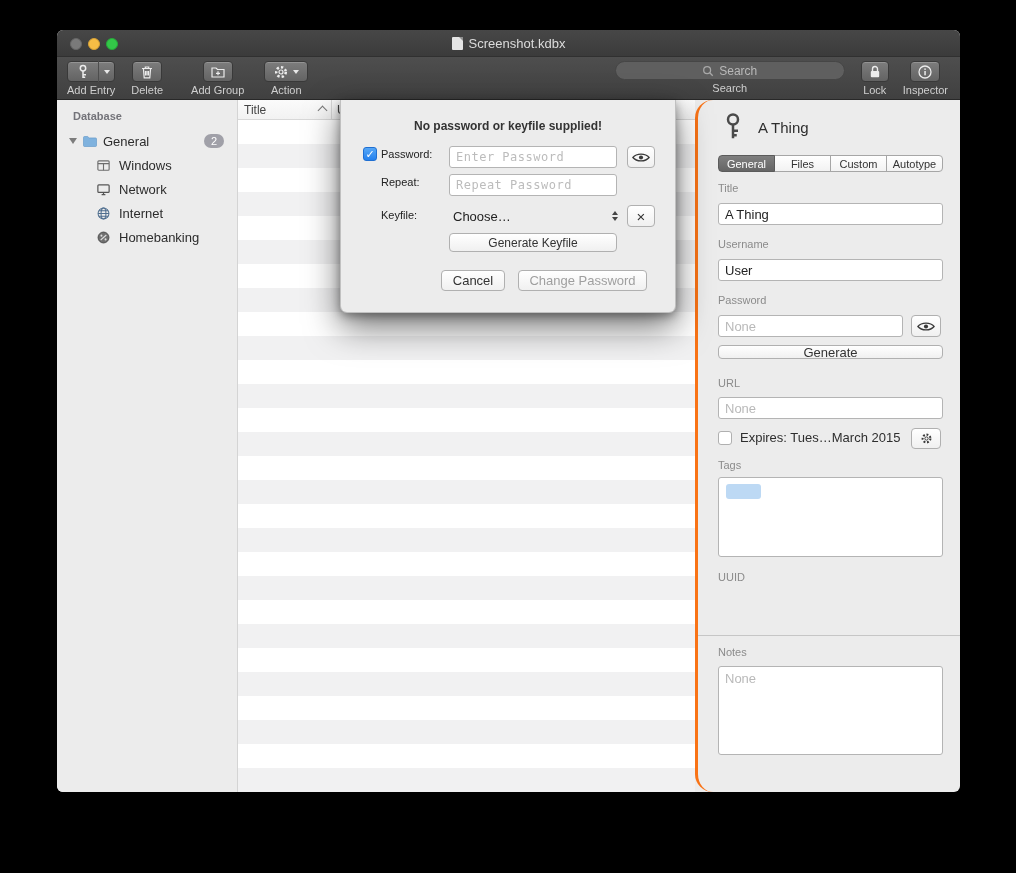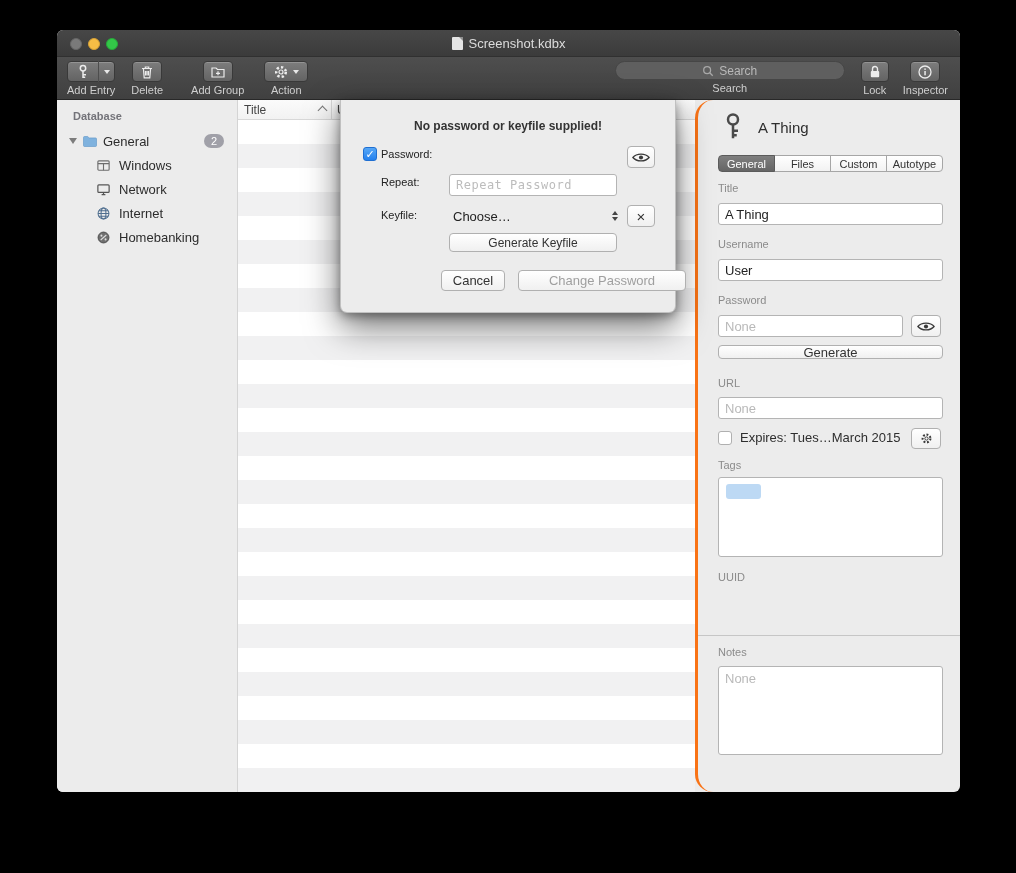"Enter Password" input.dlg-field { html: none -> <input> }
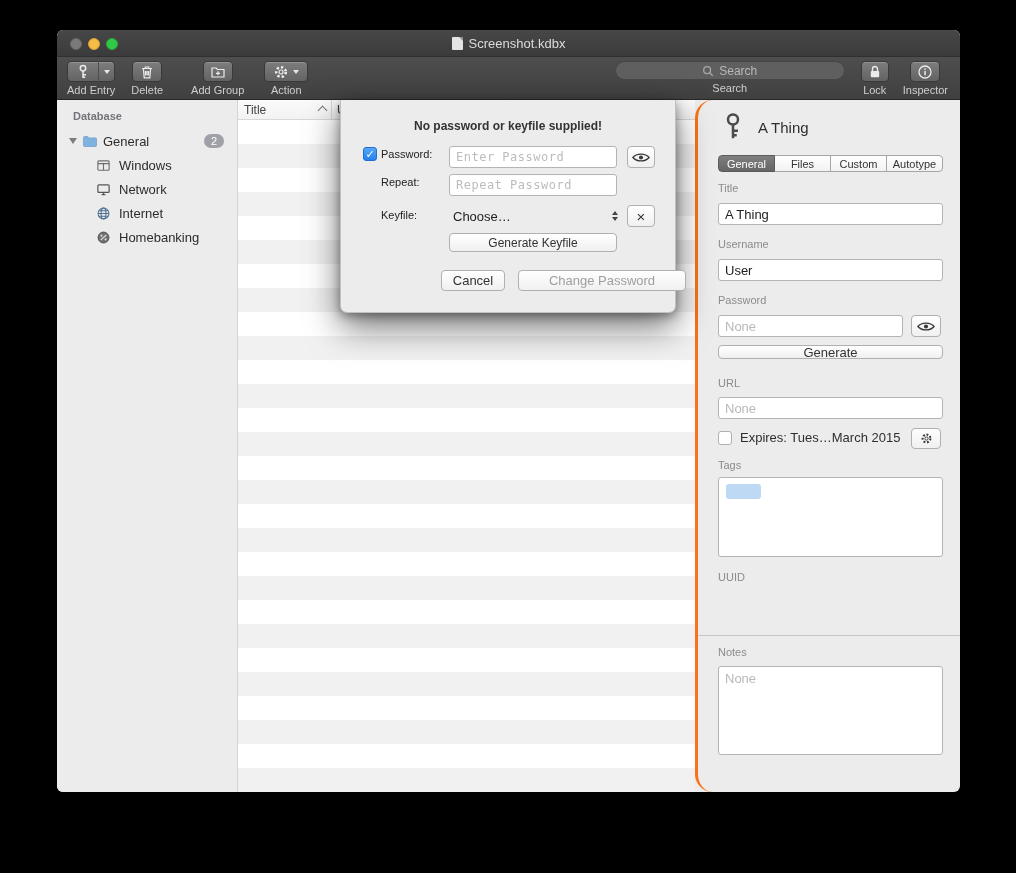"Change Password" div.btn-light { width: 168px -> 129px }
